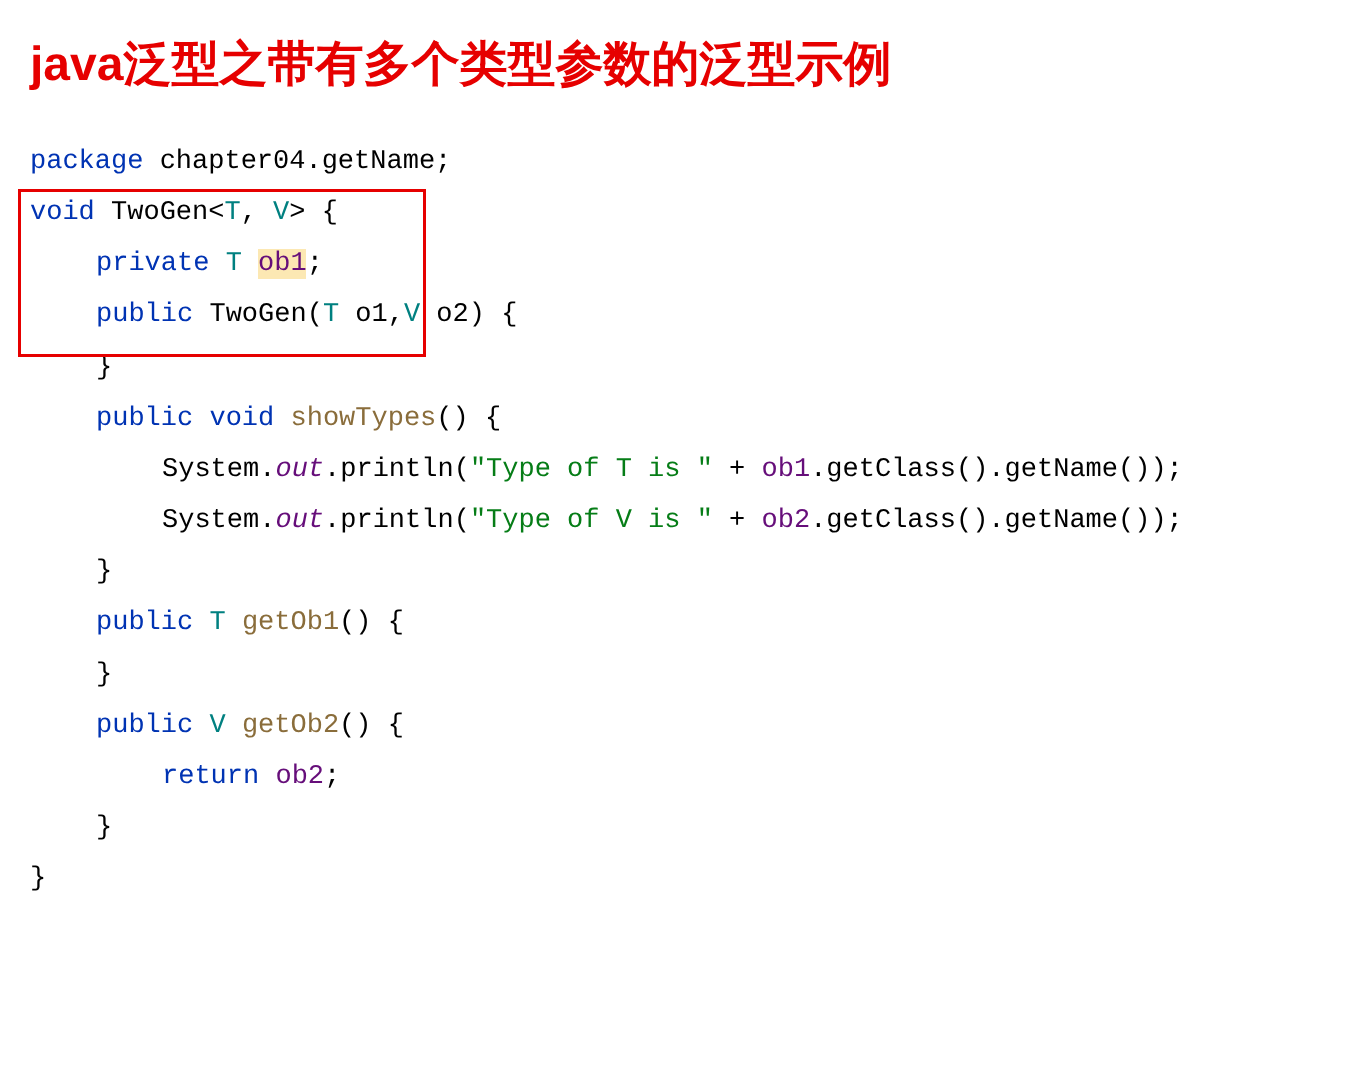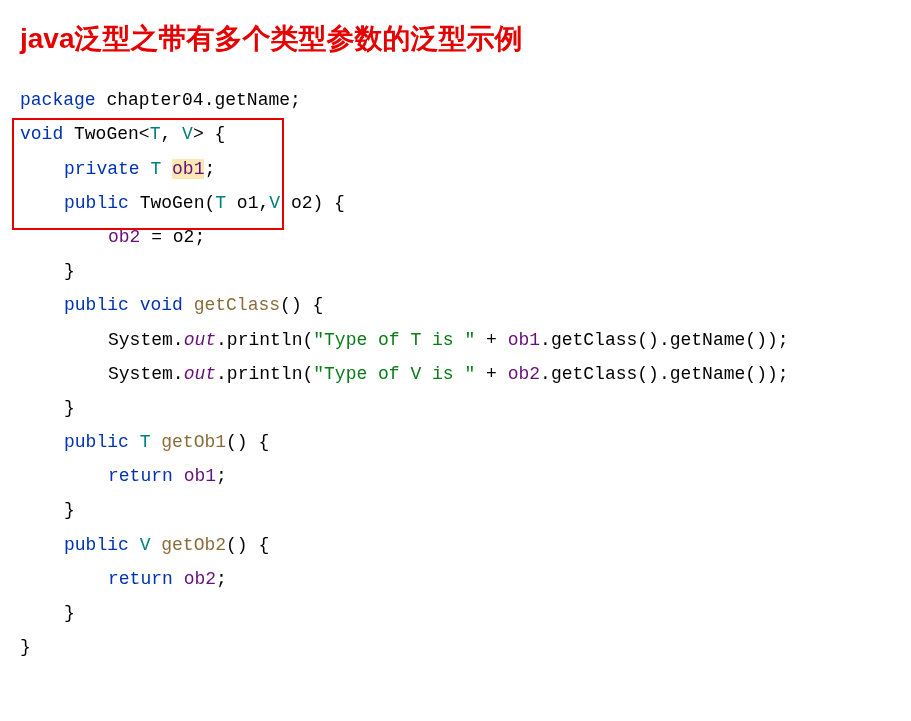"java泛型之带有多个类型参数的泛型示例" .title { font-size: 28px -> 32px }
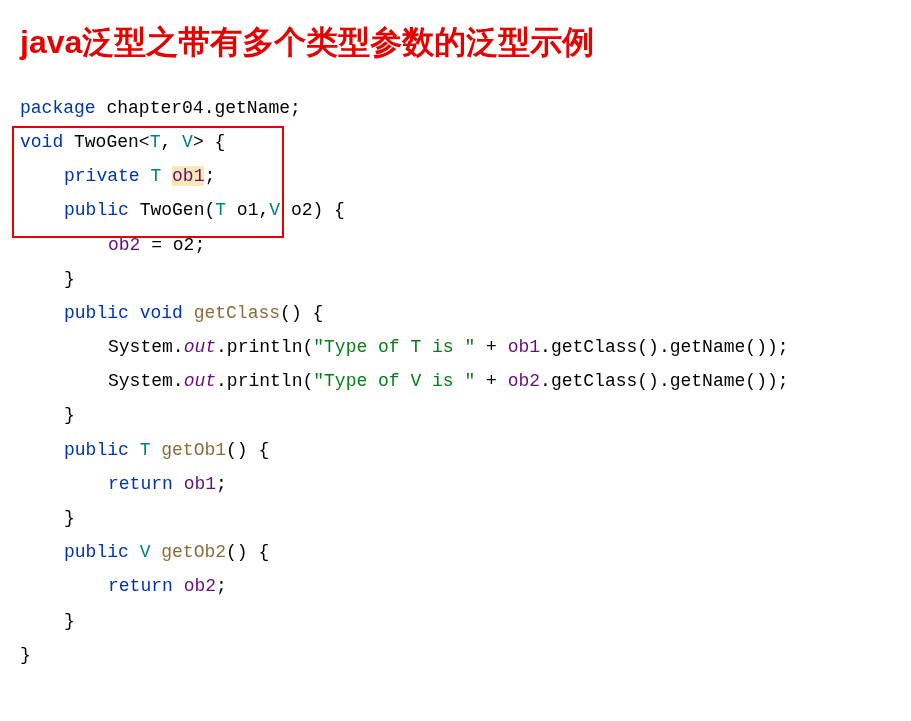"ob2 = o2;" div.line { html: <div><span>ob2</span><span> = o2;</span></div> -> none }
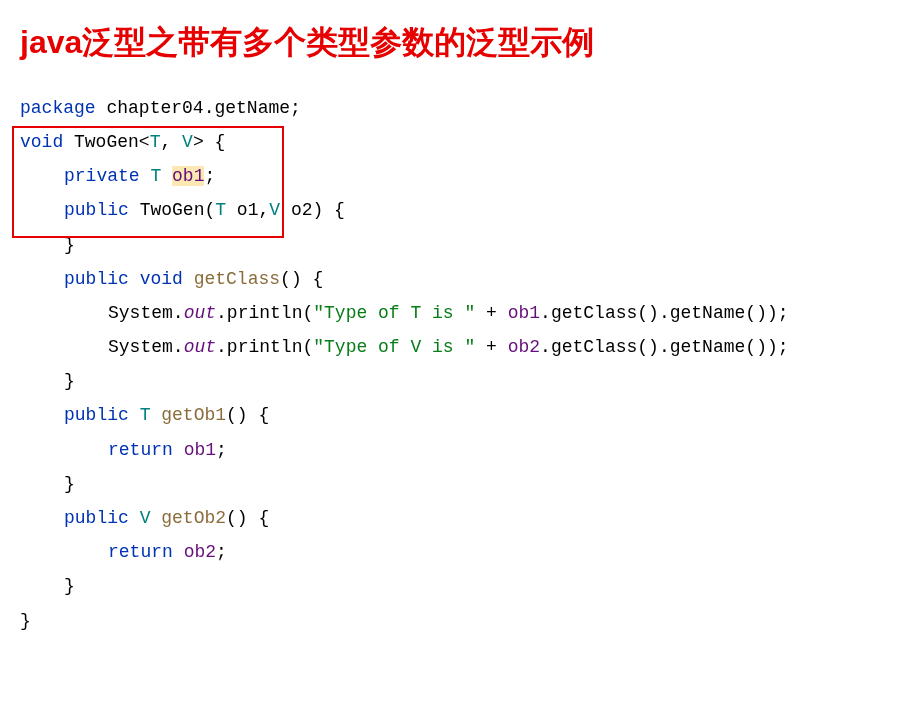"getClass" span.method { text: getClass -> showTypes }
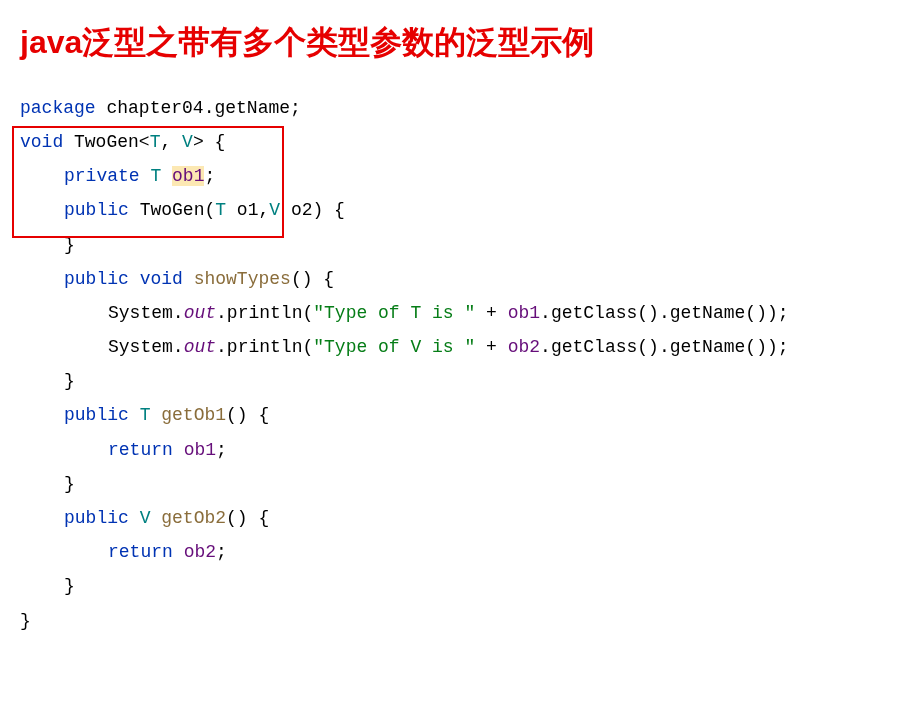"return ob1;" div.line { html: <div><span>return</span><span> </span><span>ob1</span><span>;</span></div> -> none }
